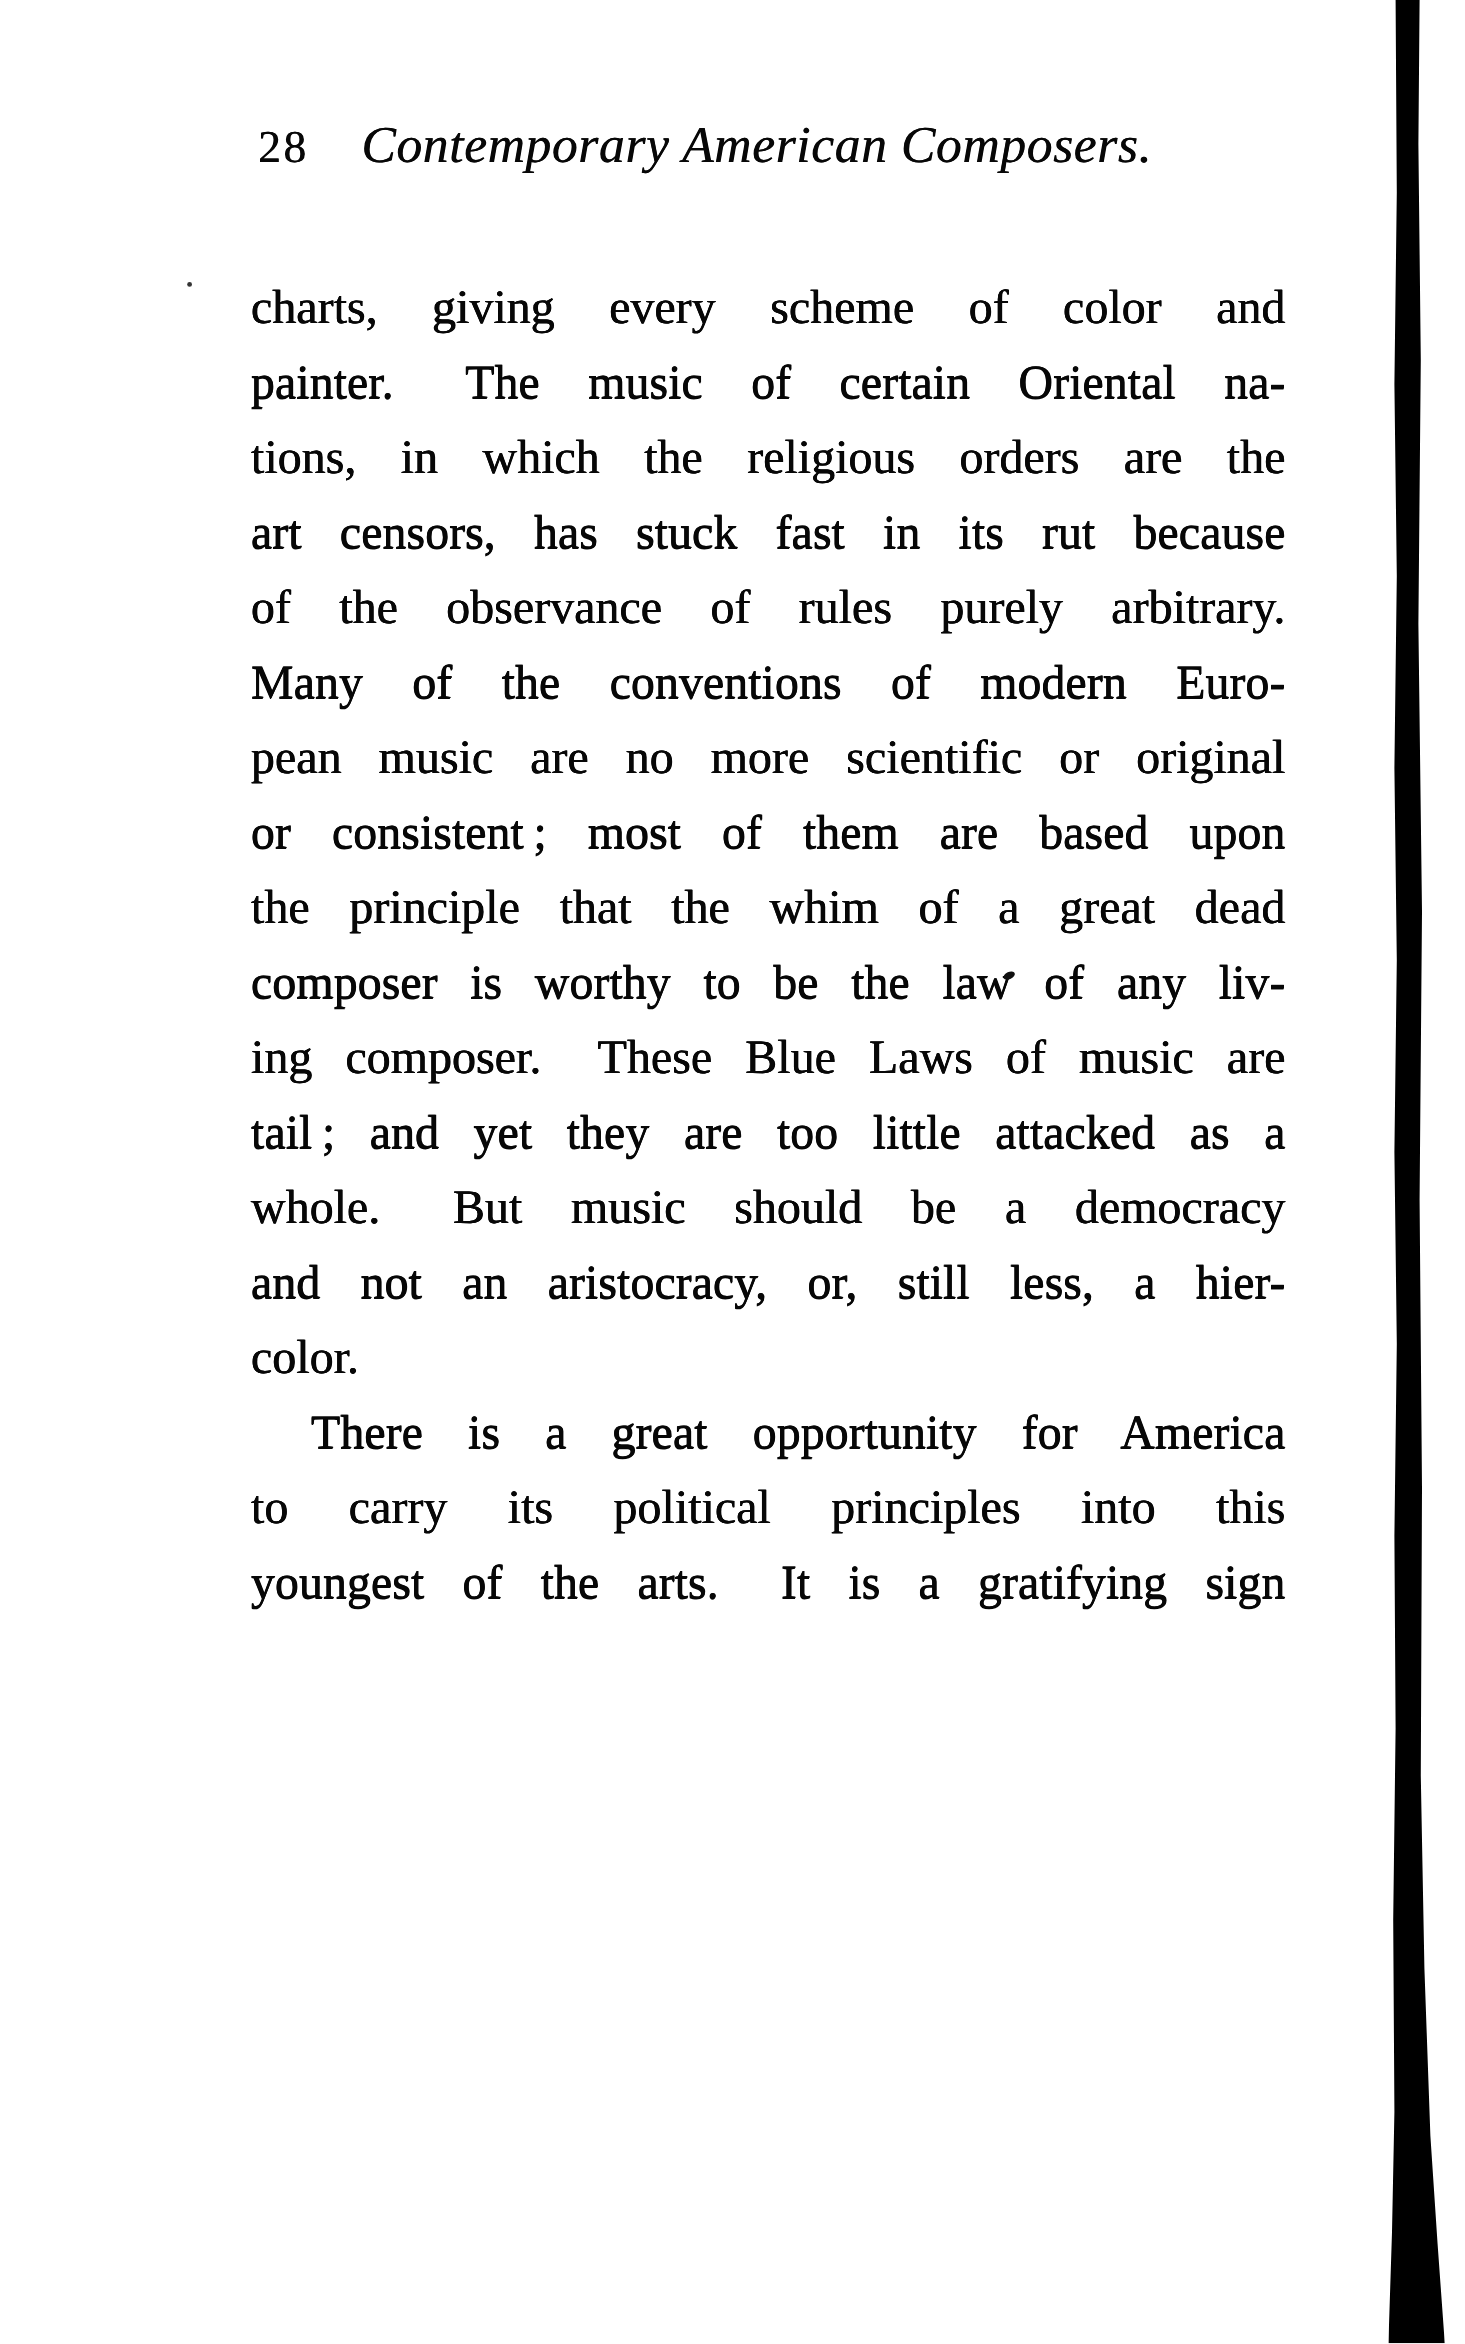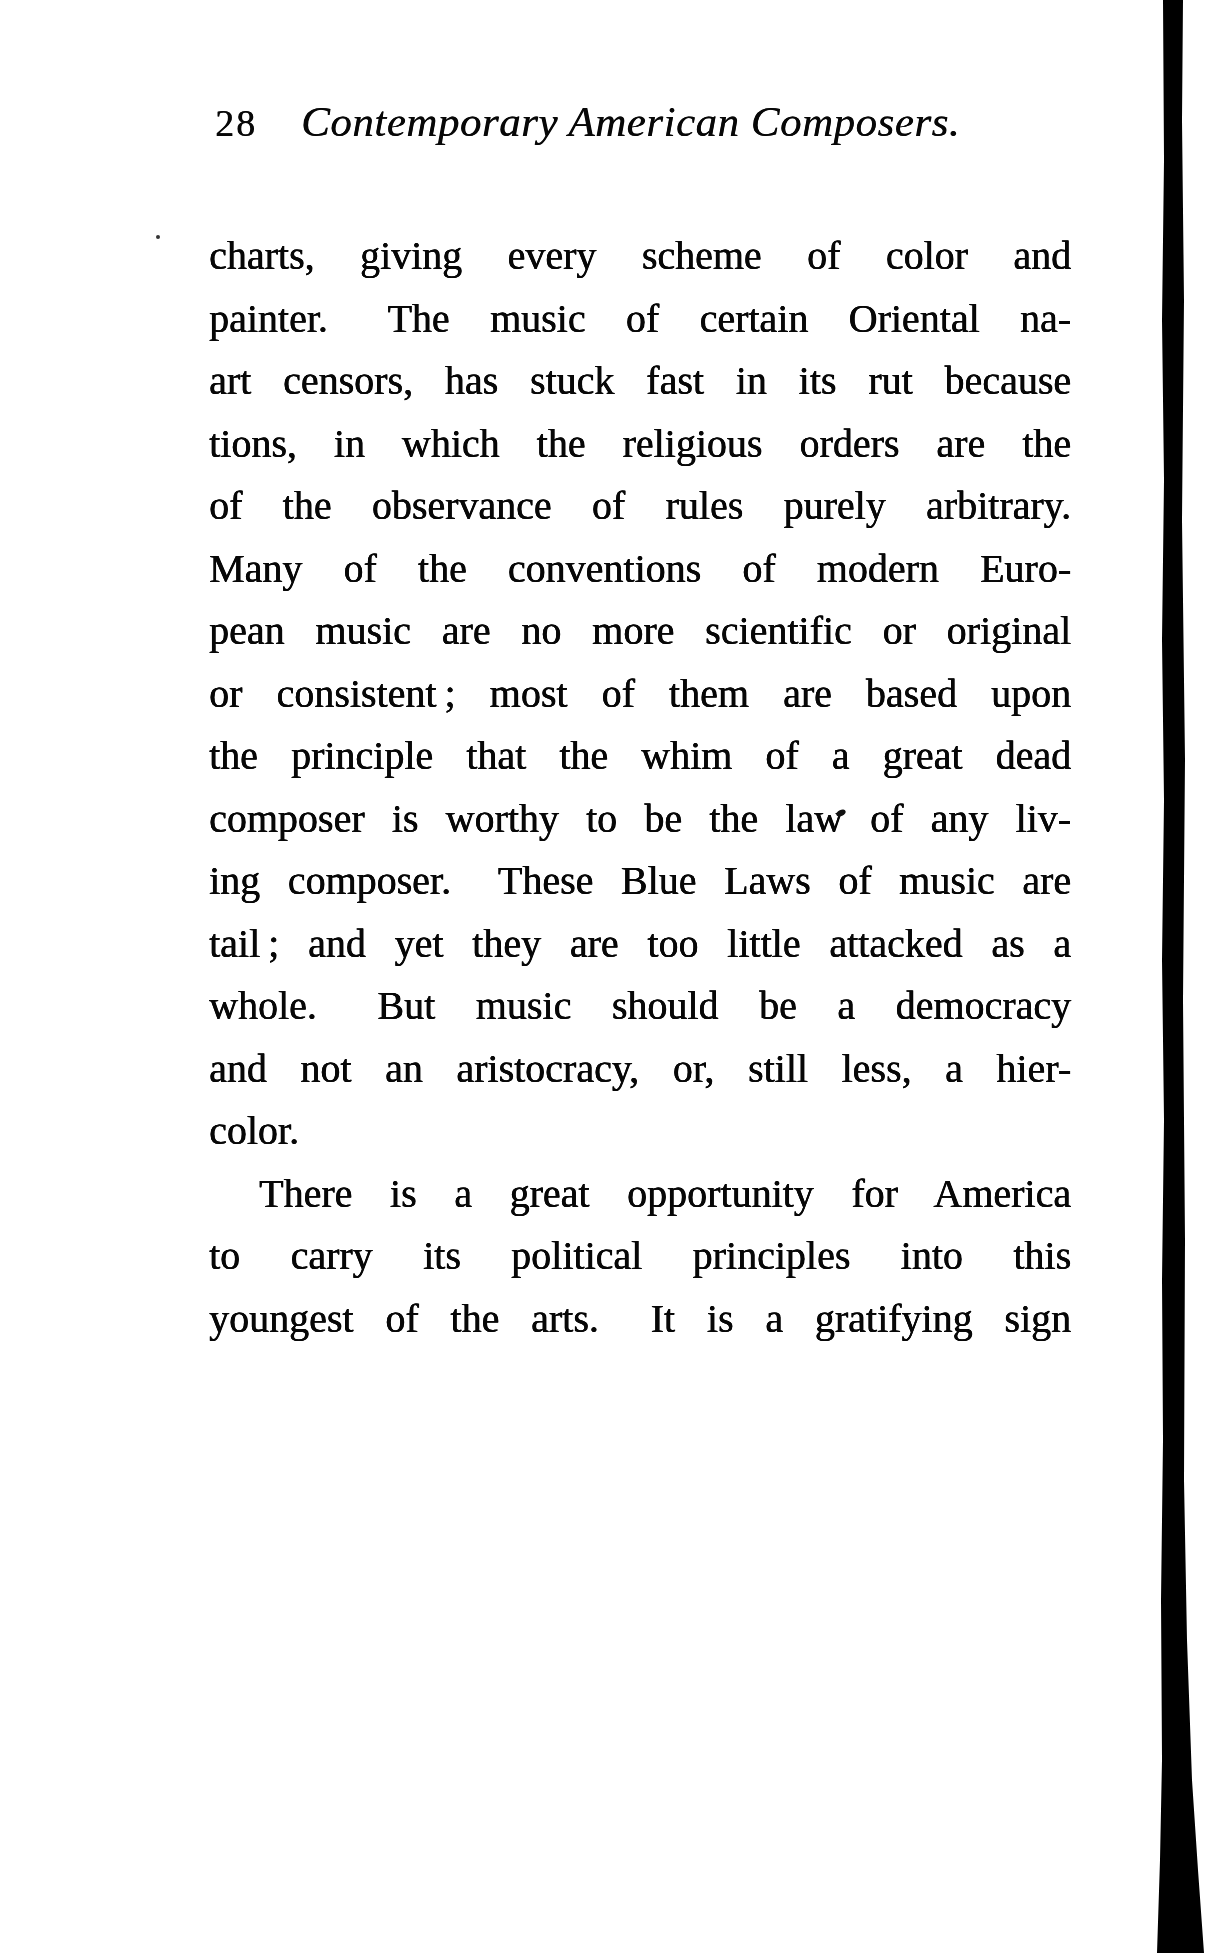"art censors, has stuck fast" div.line { order: before "tions, in which the religious" -> after "tions, in which the religious" }
